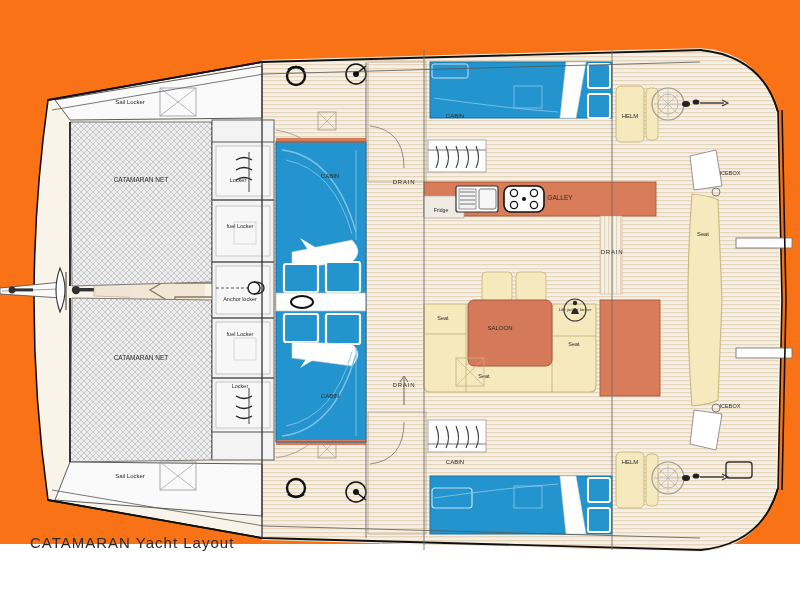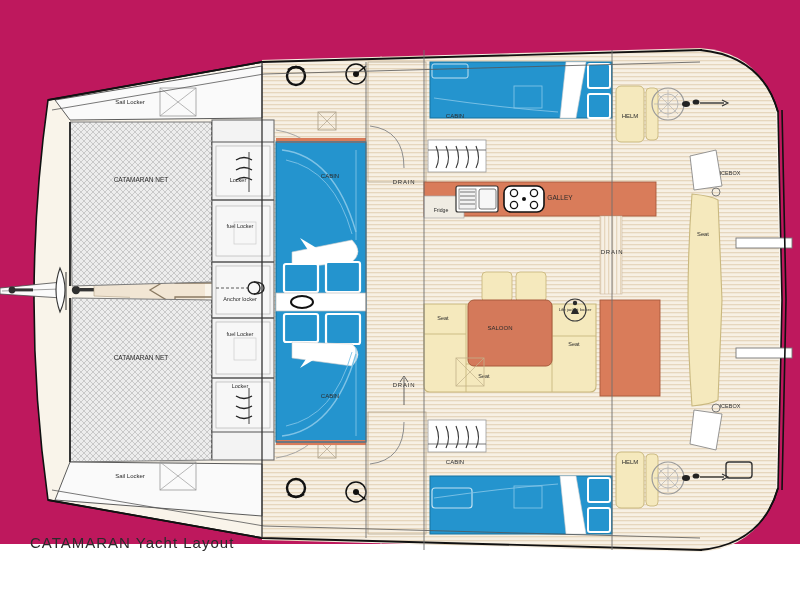"CATAMARAN Yacht Layout" #stage { background: #be185d -> #f97316 }
